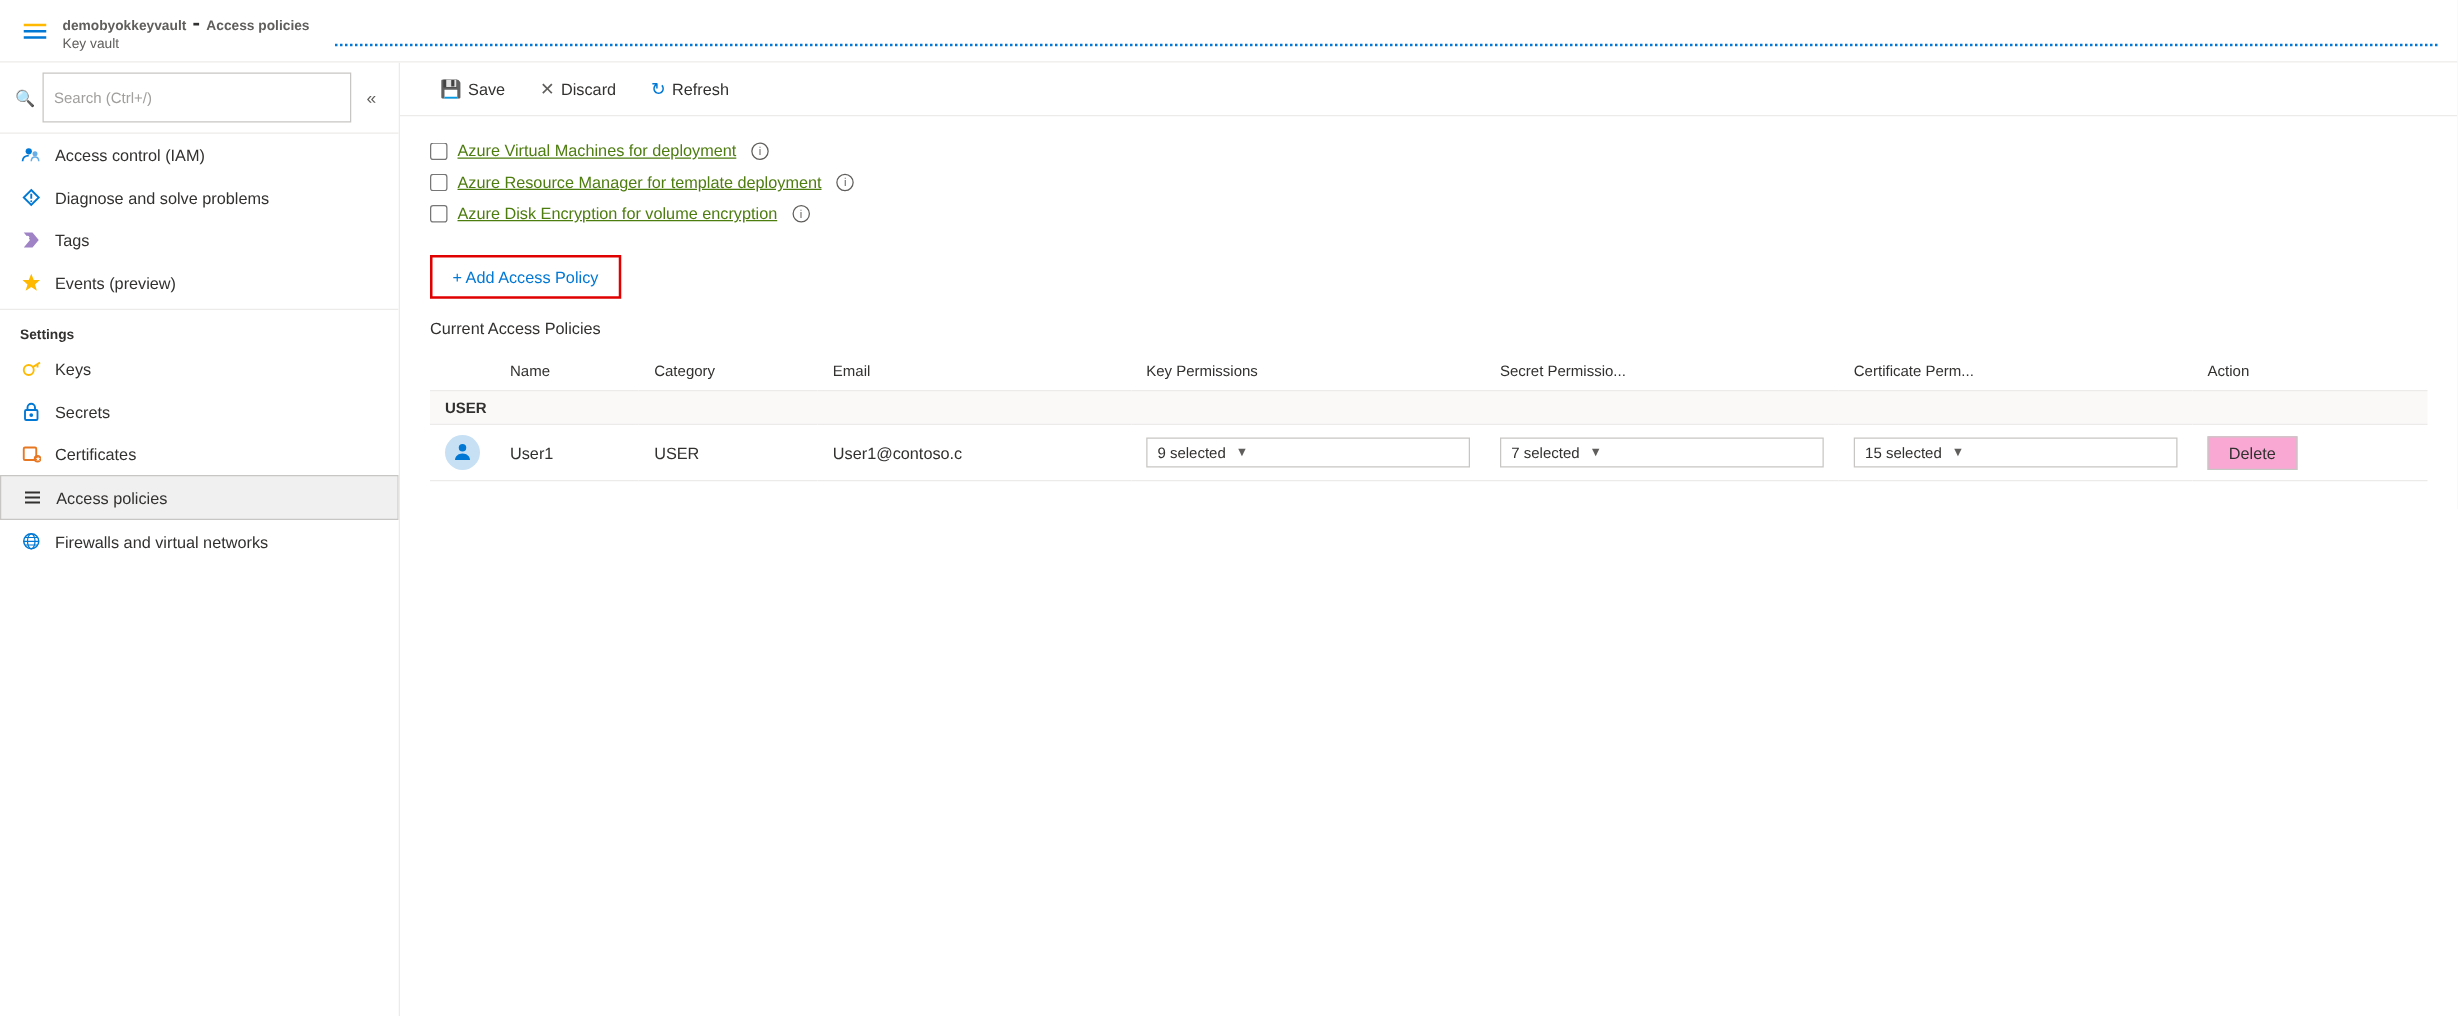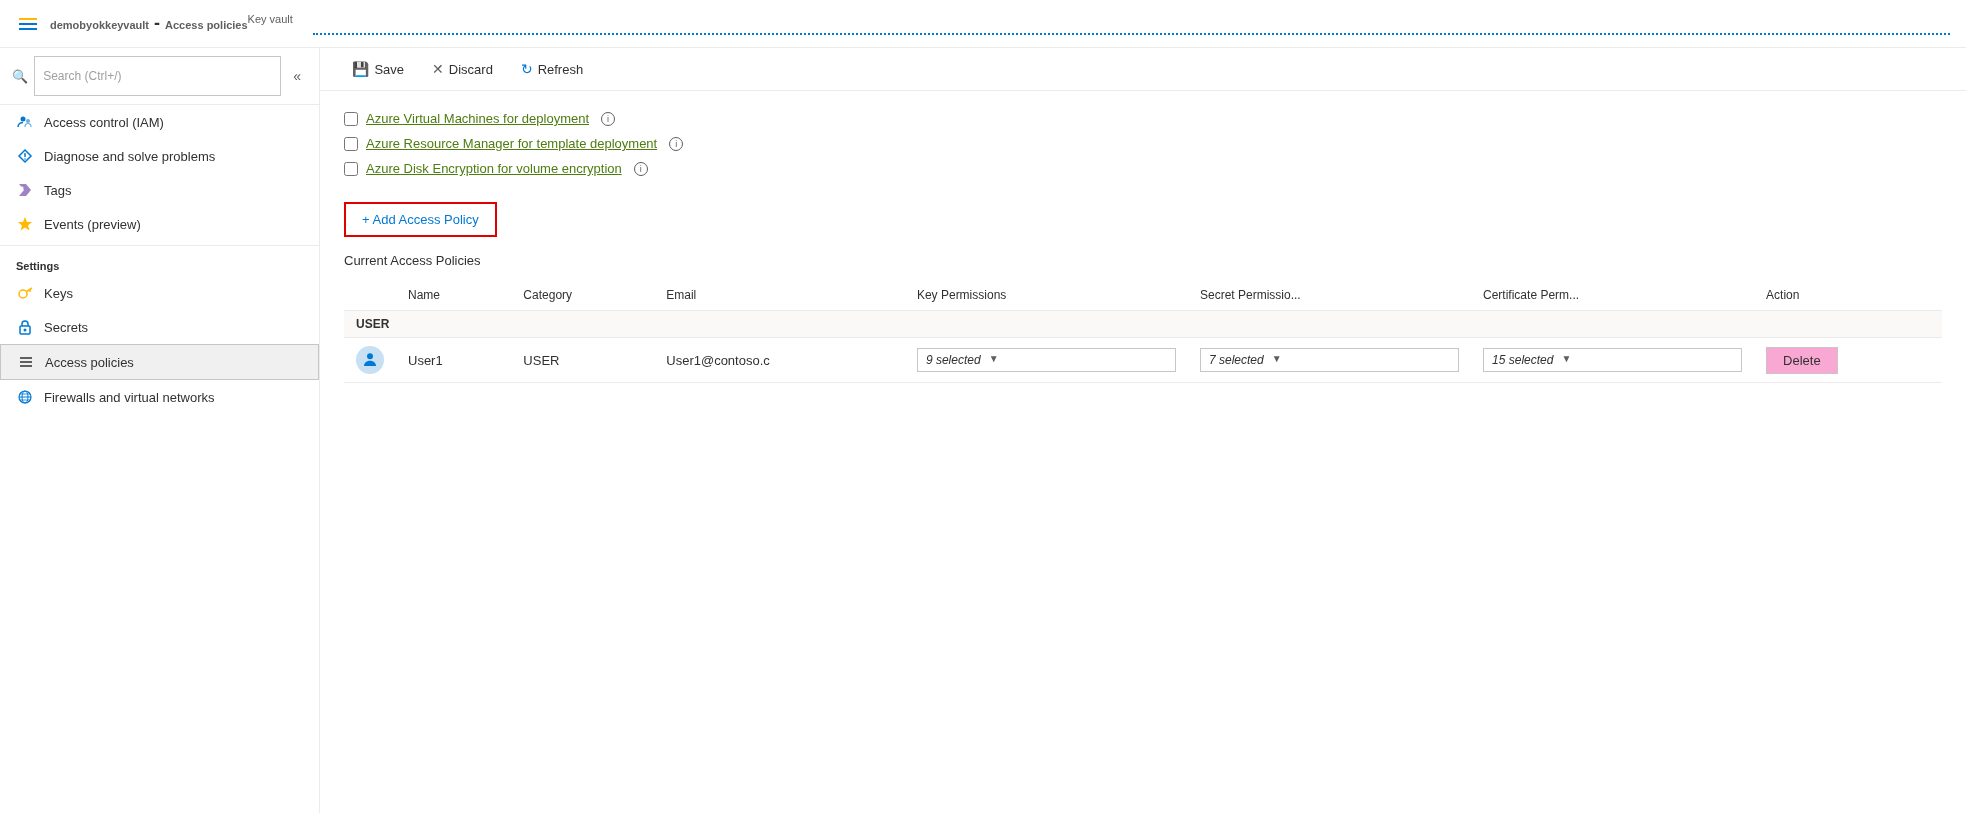"demobyokkeyvault - Access policies" .header-title { flex-direction: row -> column }
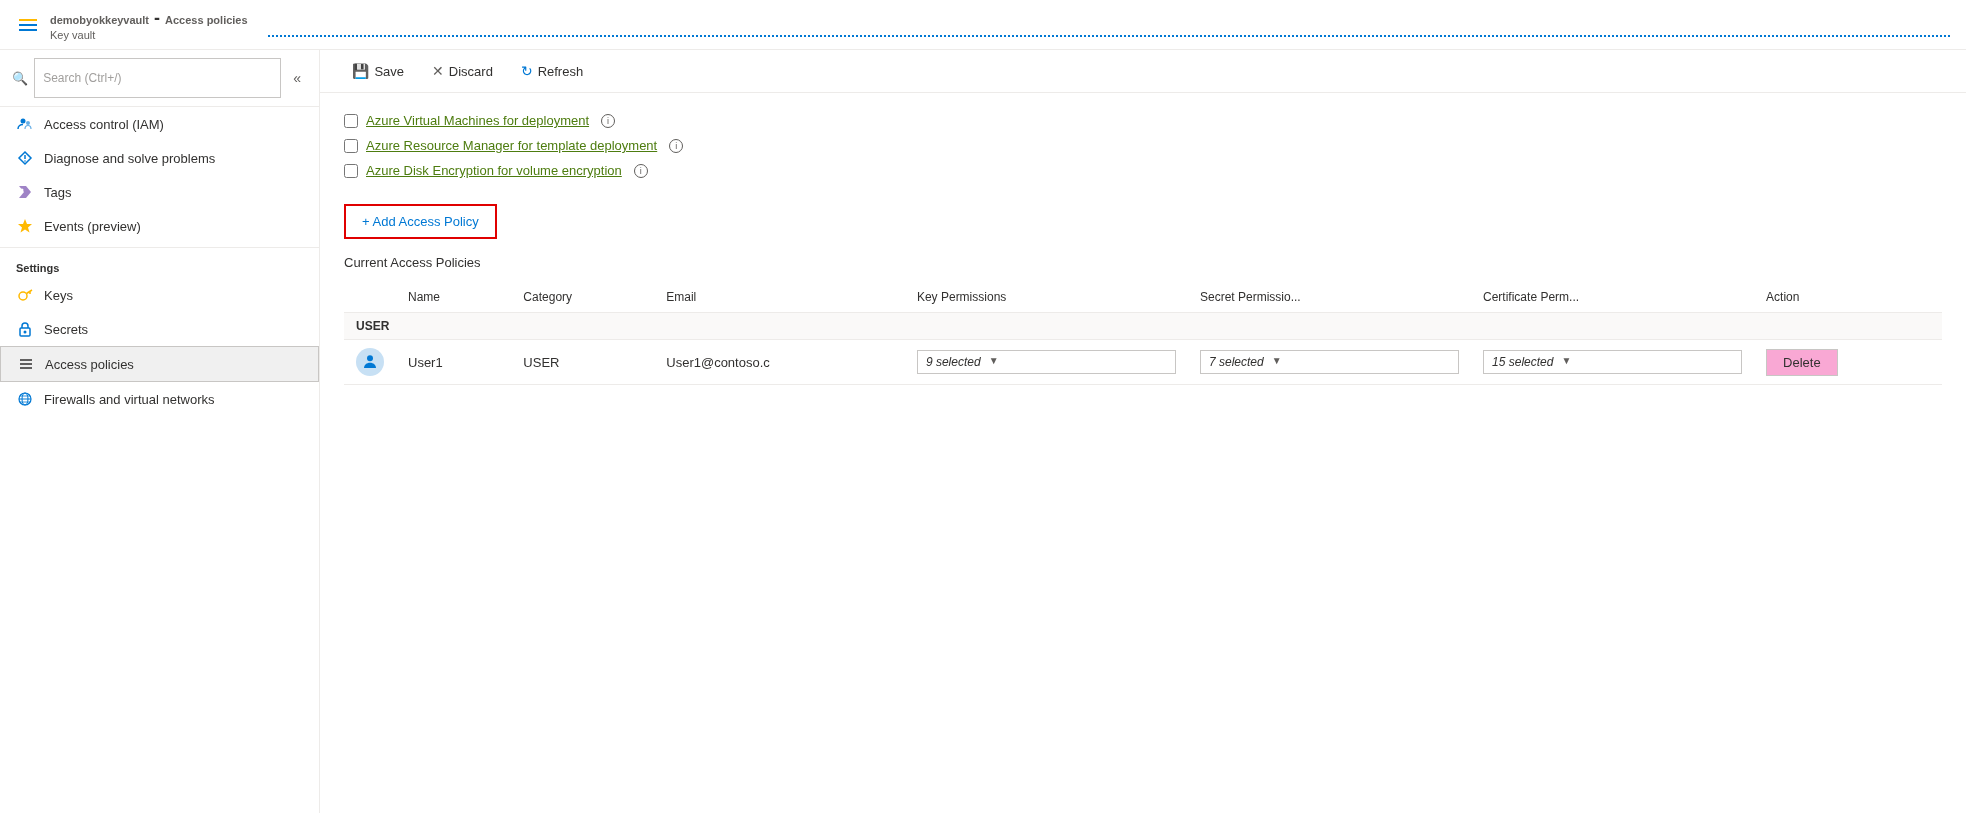"Certificates" div.sidebar-item { html: none -> <div> <div> <svg> <rect></rect> <circle></circle> <text>★</text> </svg> </div> <span>Certificates</span> </div> }
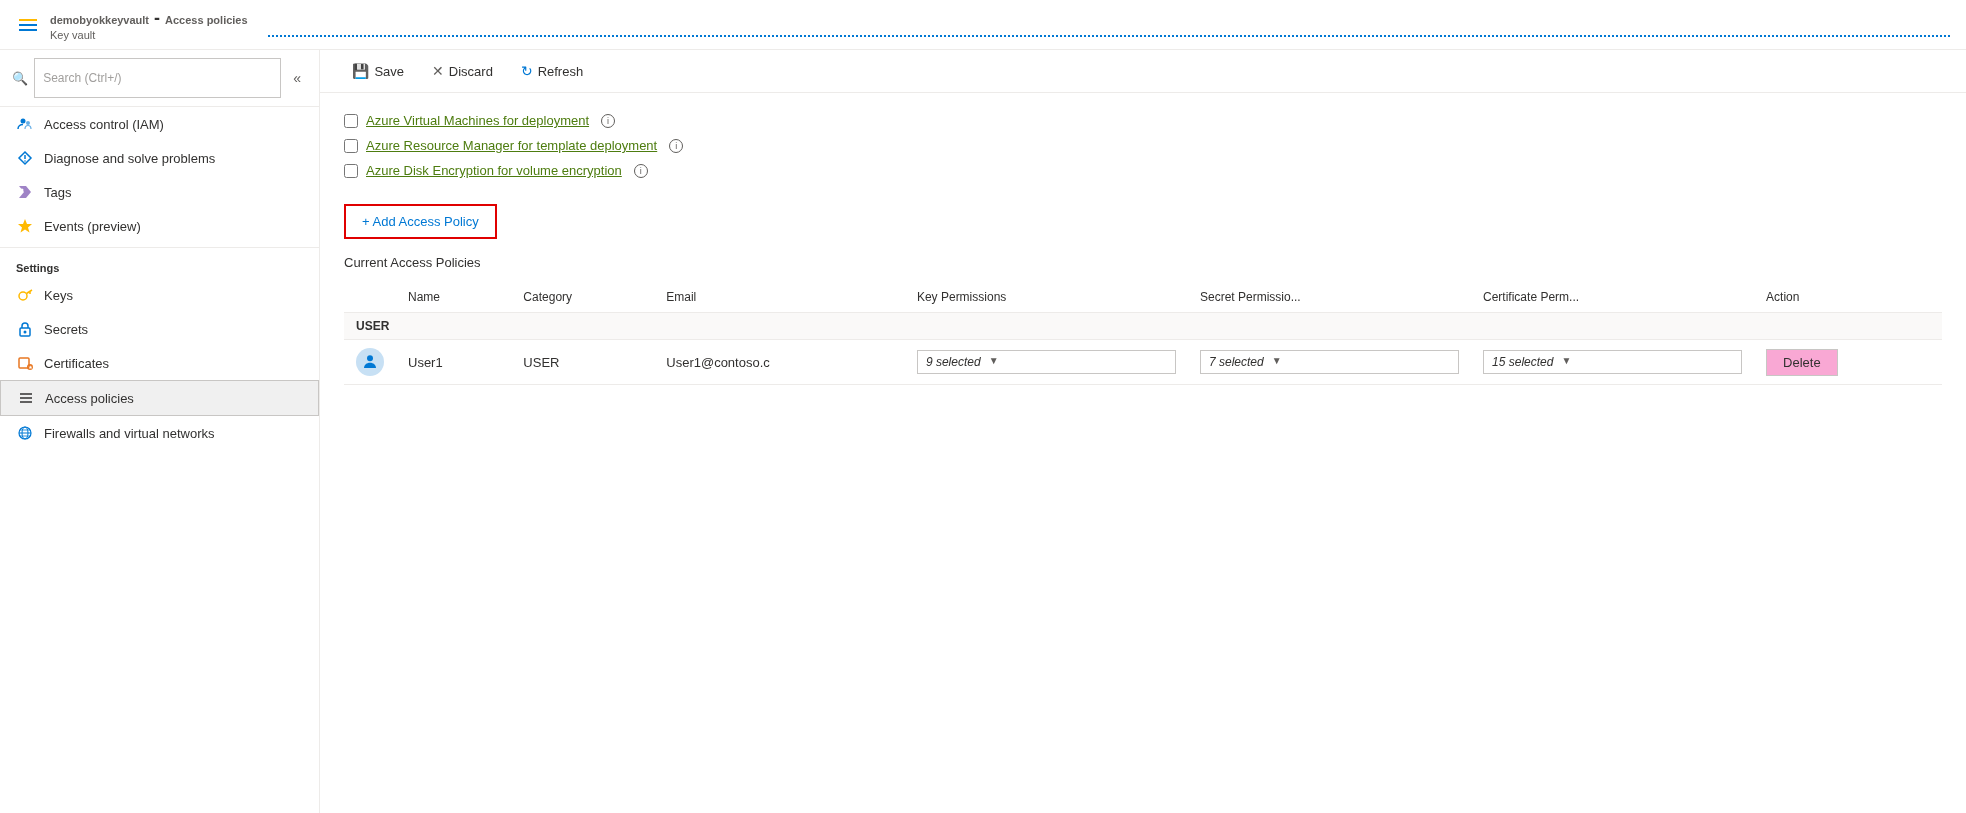"9 selected" .permission-select { align-items: none -> center; font-style: italic -> none }
